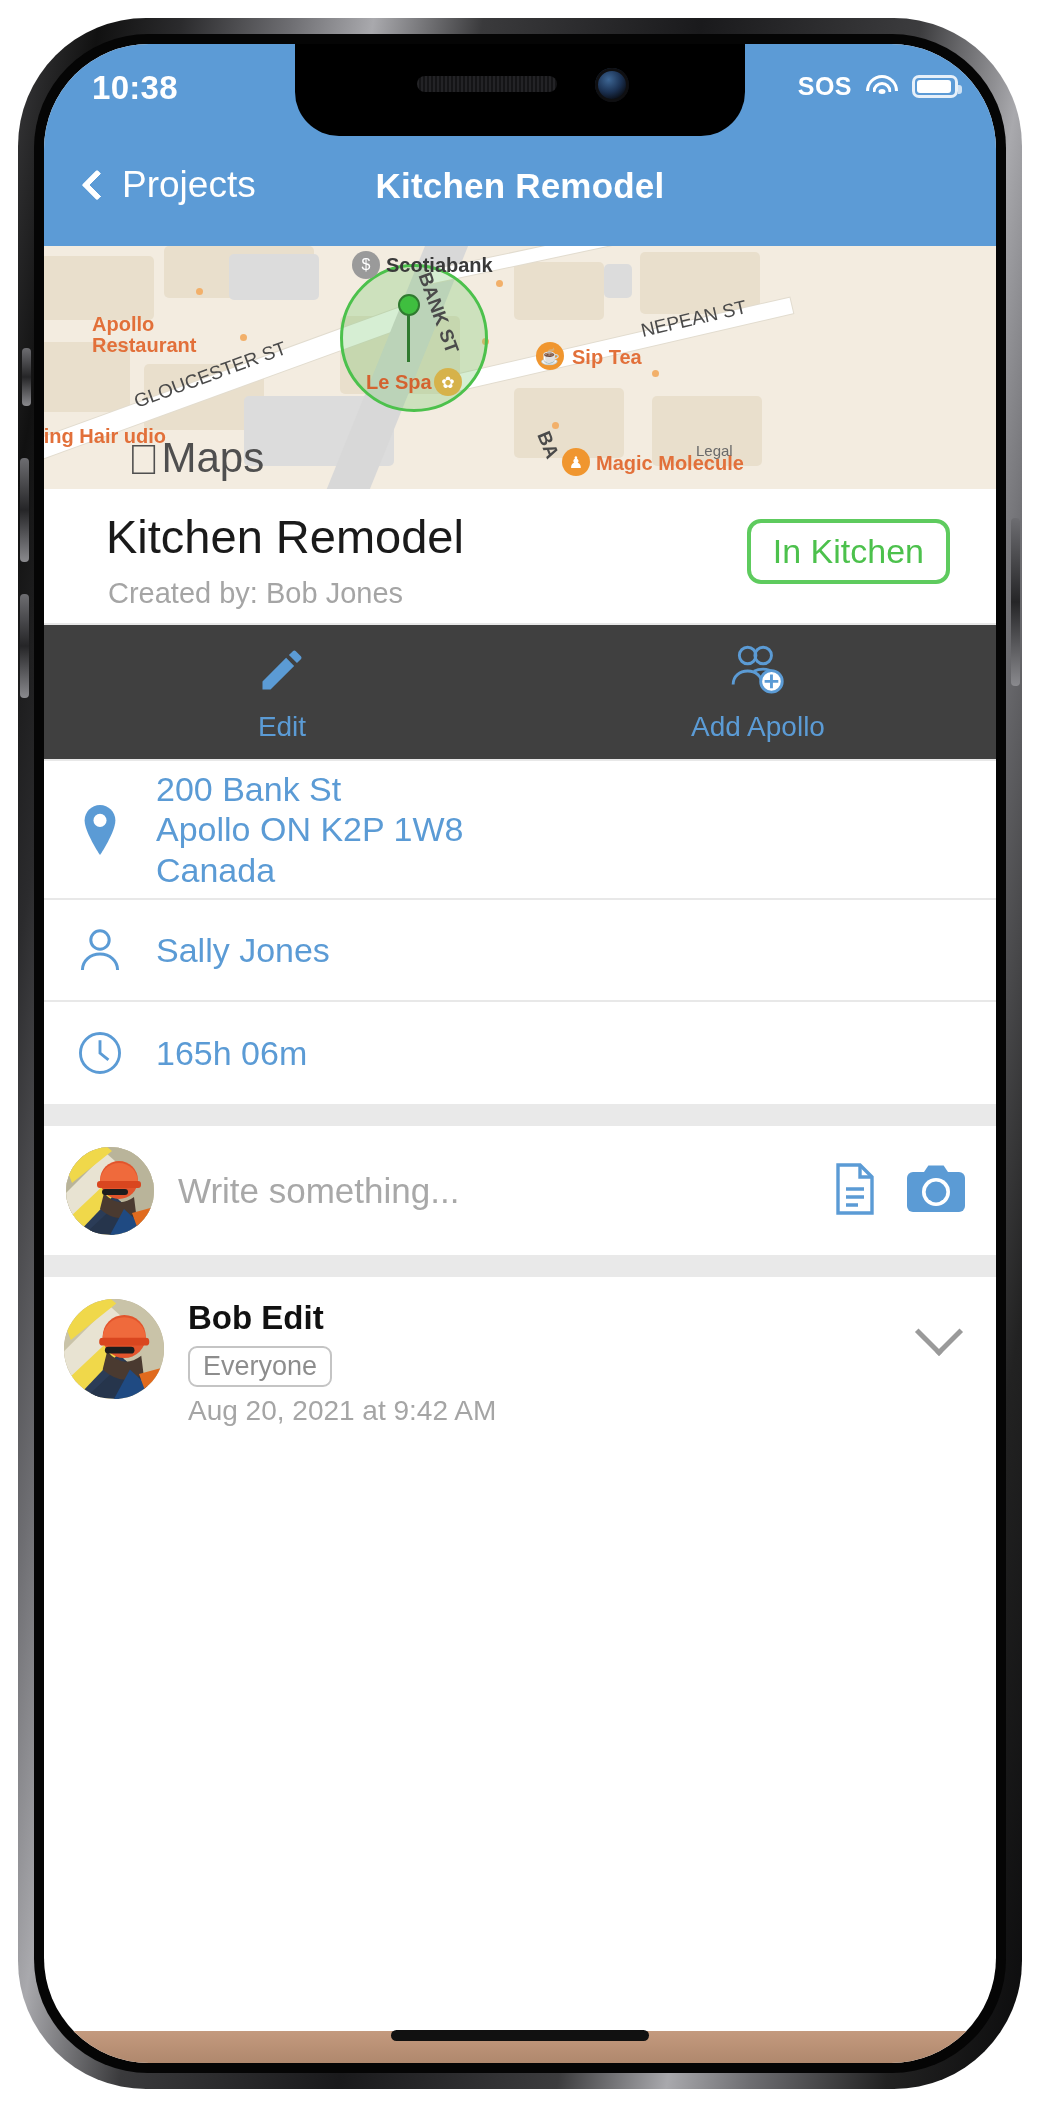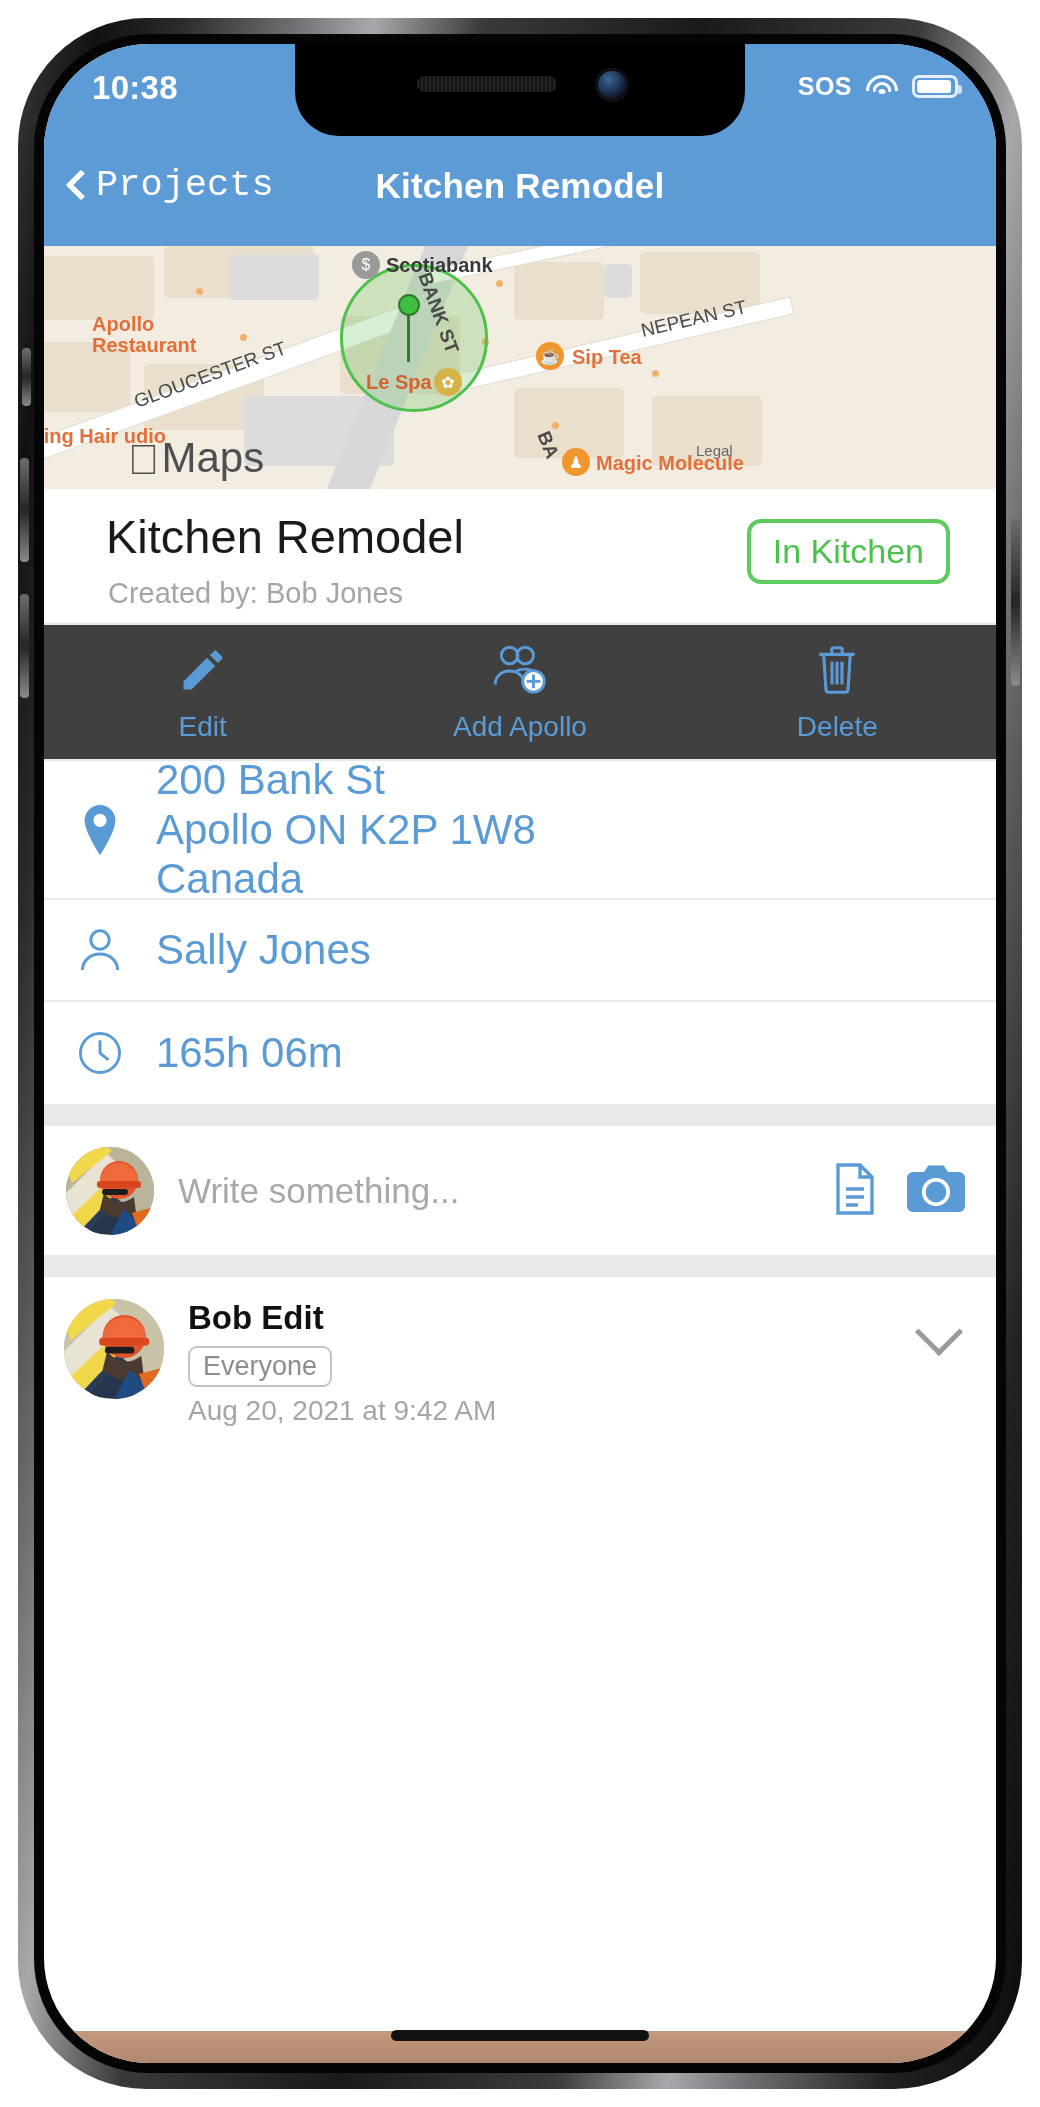"Projects" #back-button { font-family: Liberation Mono, monospace -> none; gap: 4px -> 14px; left: 26px -> 42px }
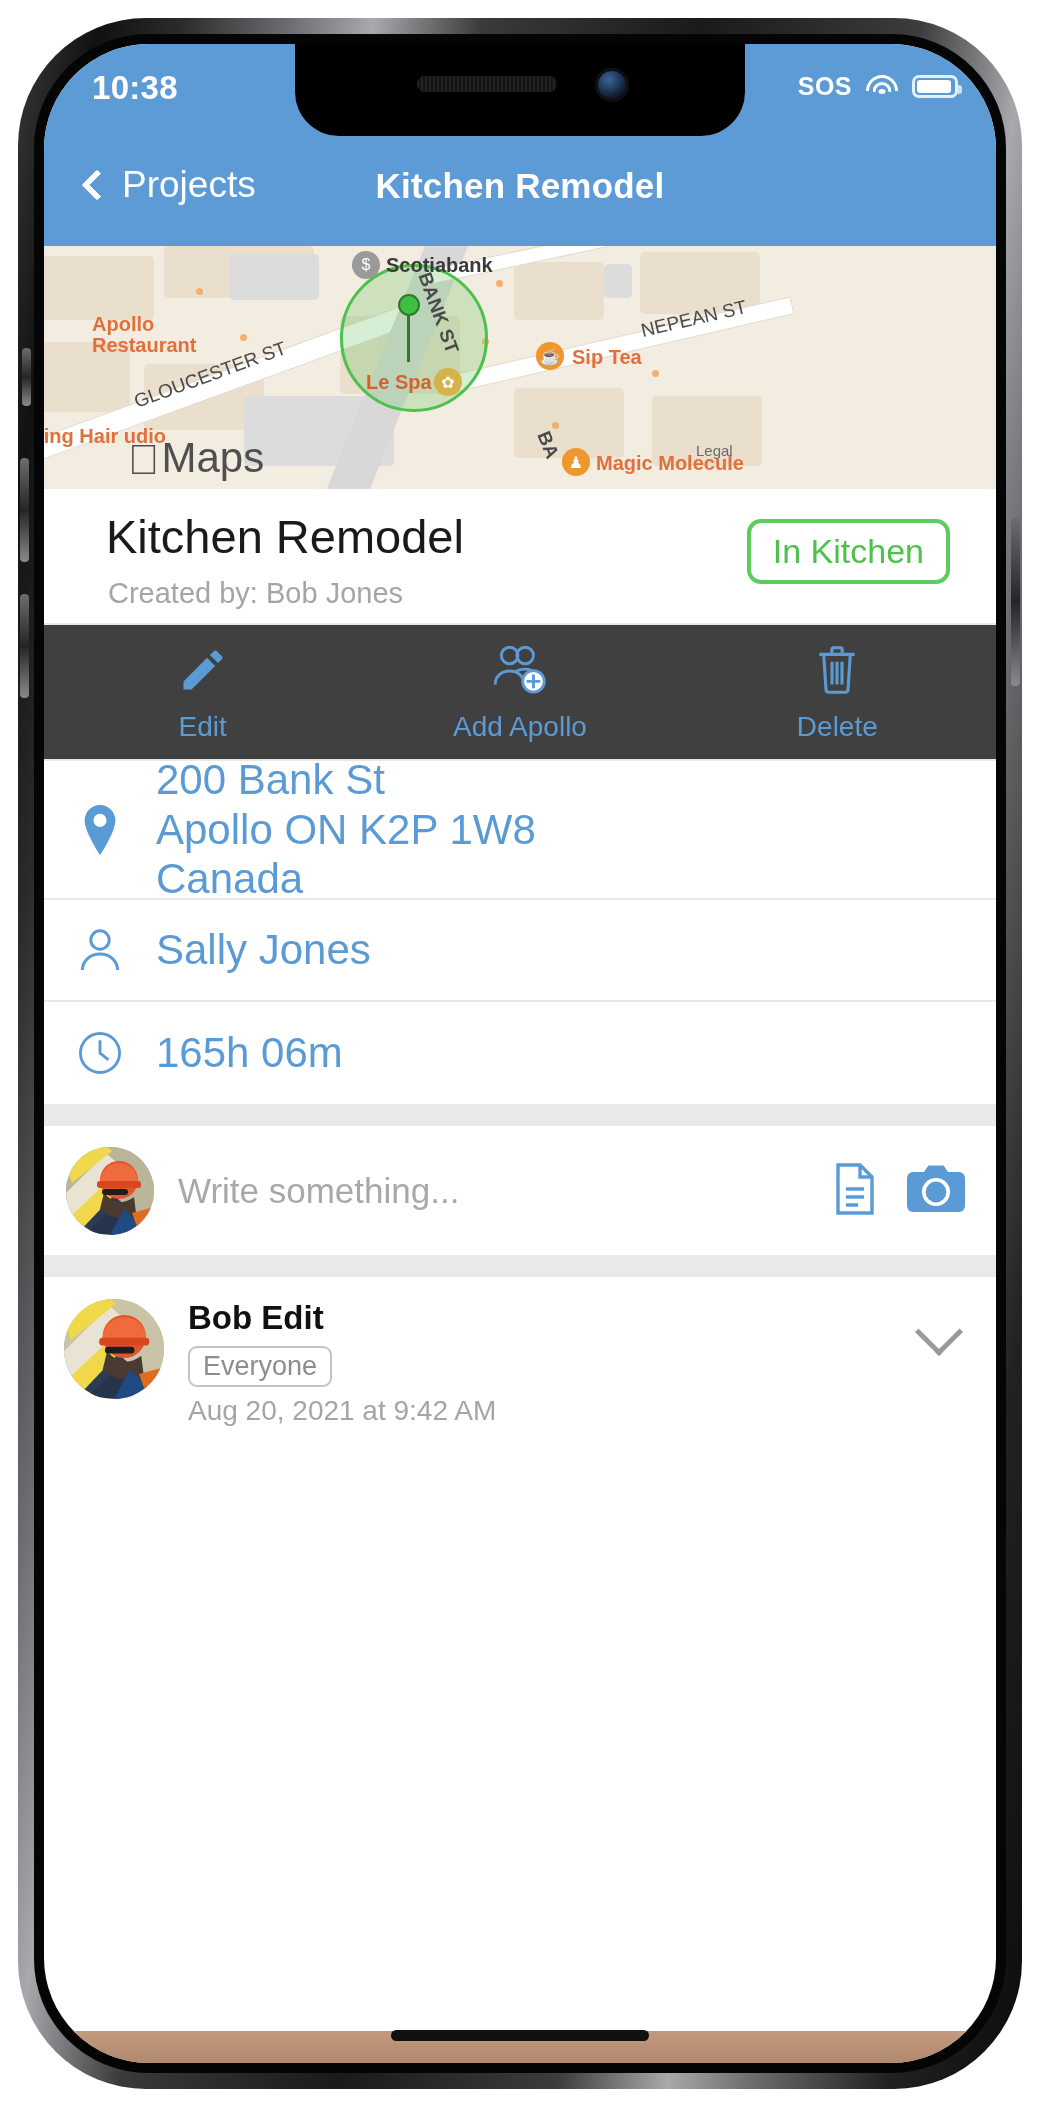"Delete" div.action-item { html: <div> <span> <svg> <path></path> <path></path> <path></path> <path></path> </svg> </span> <span>Delete</span> </div> -> none }
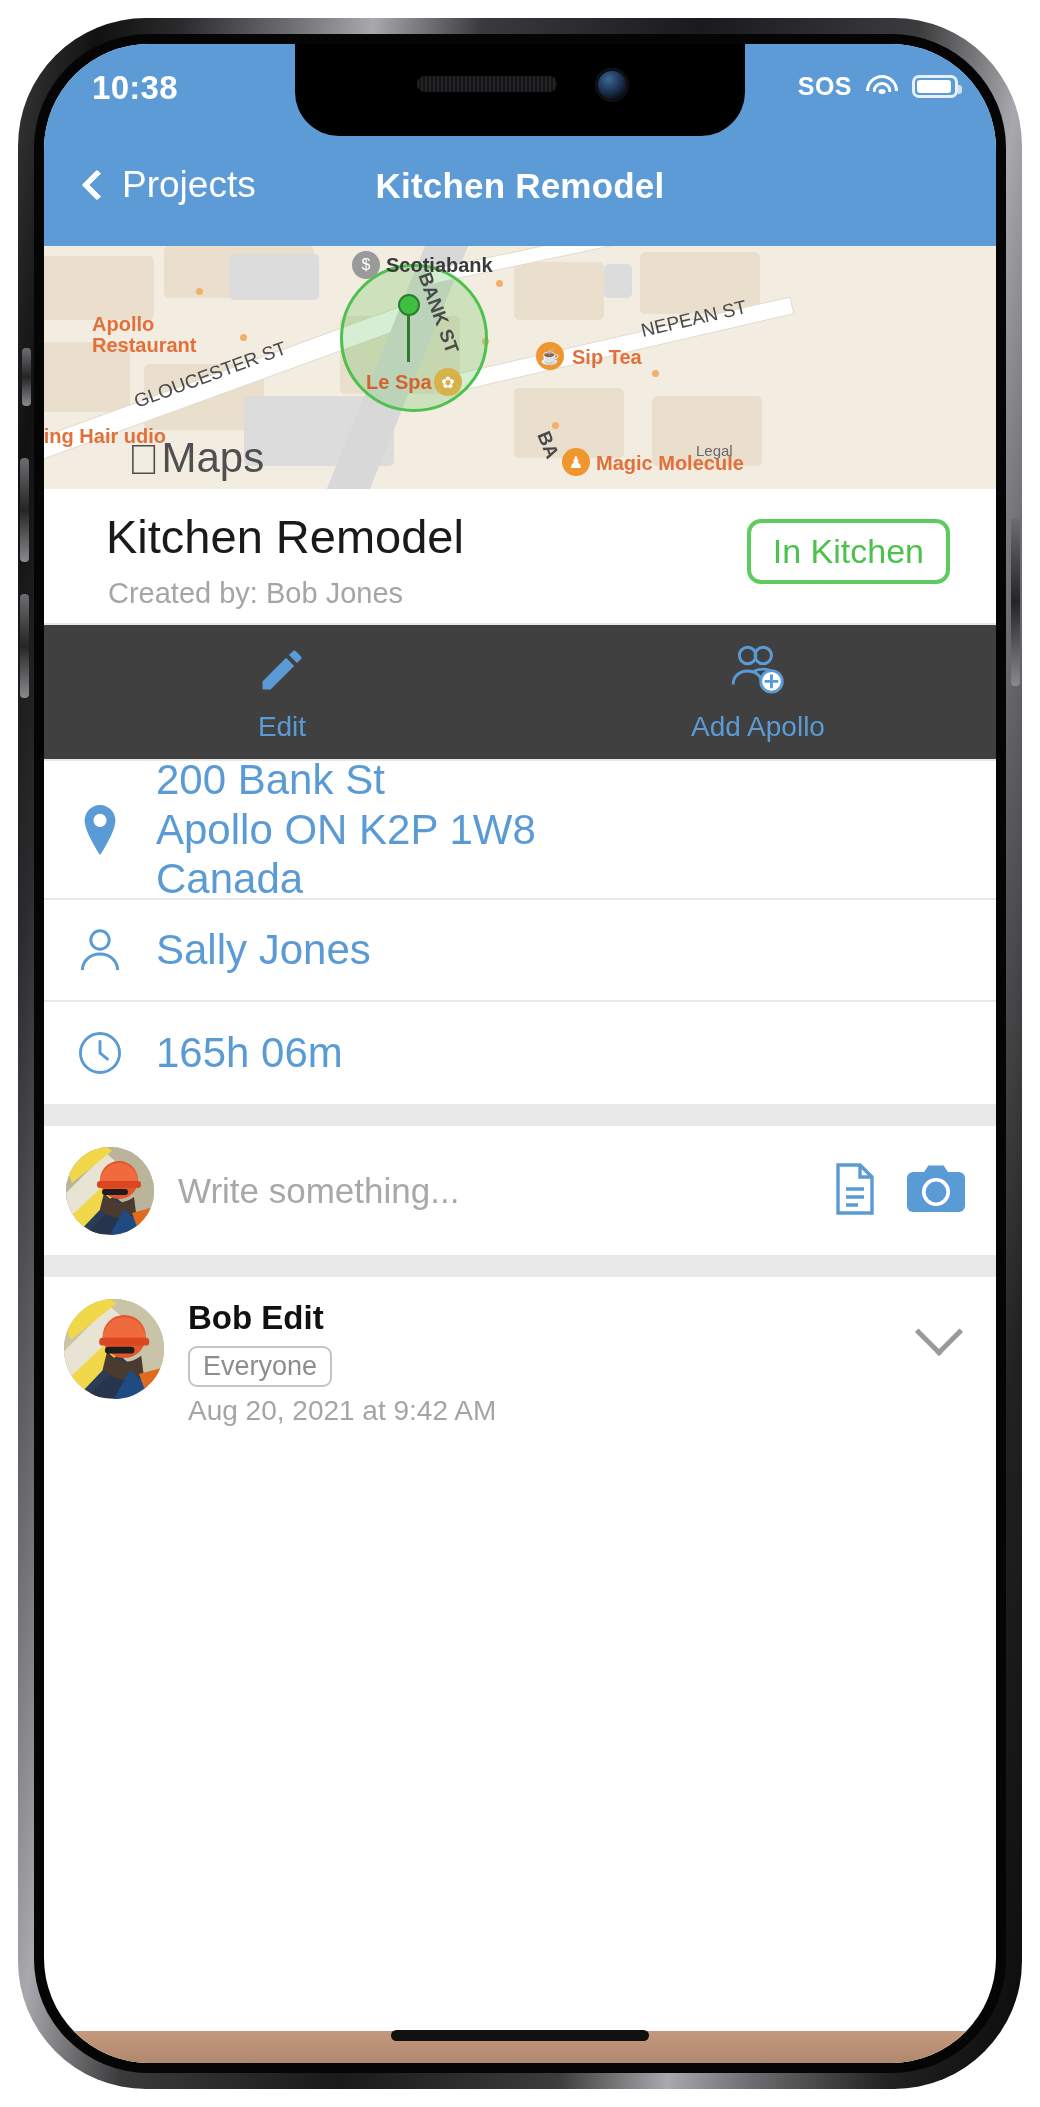"200 Bank St" .detail-text { font-size: 42px -> 34px }
